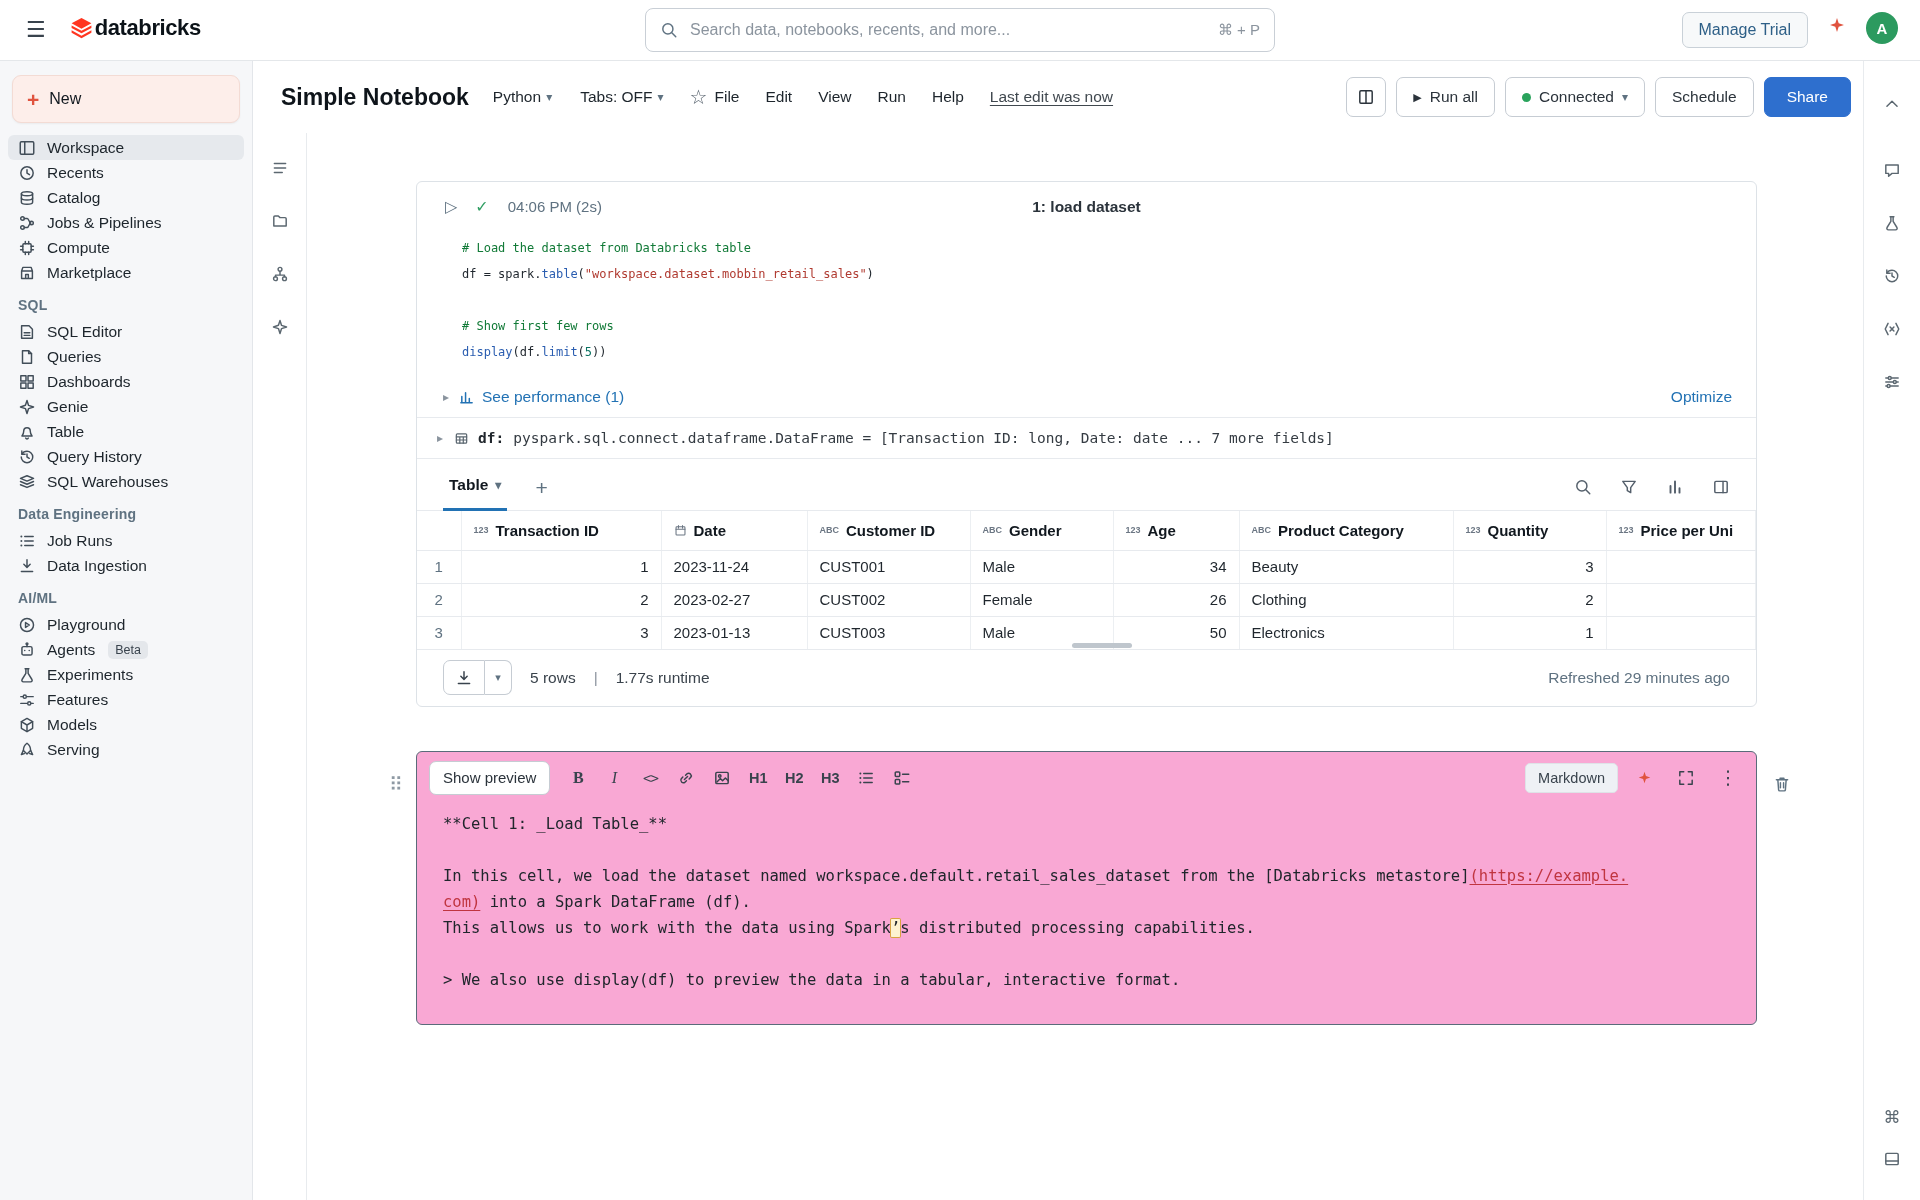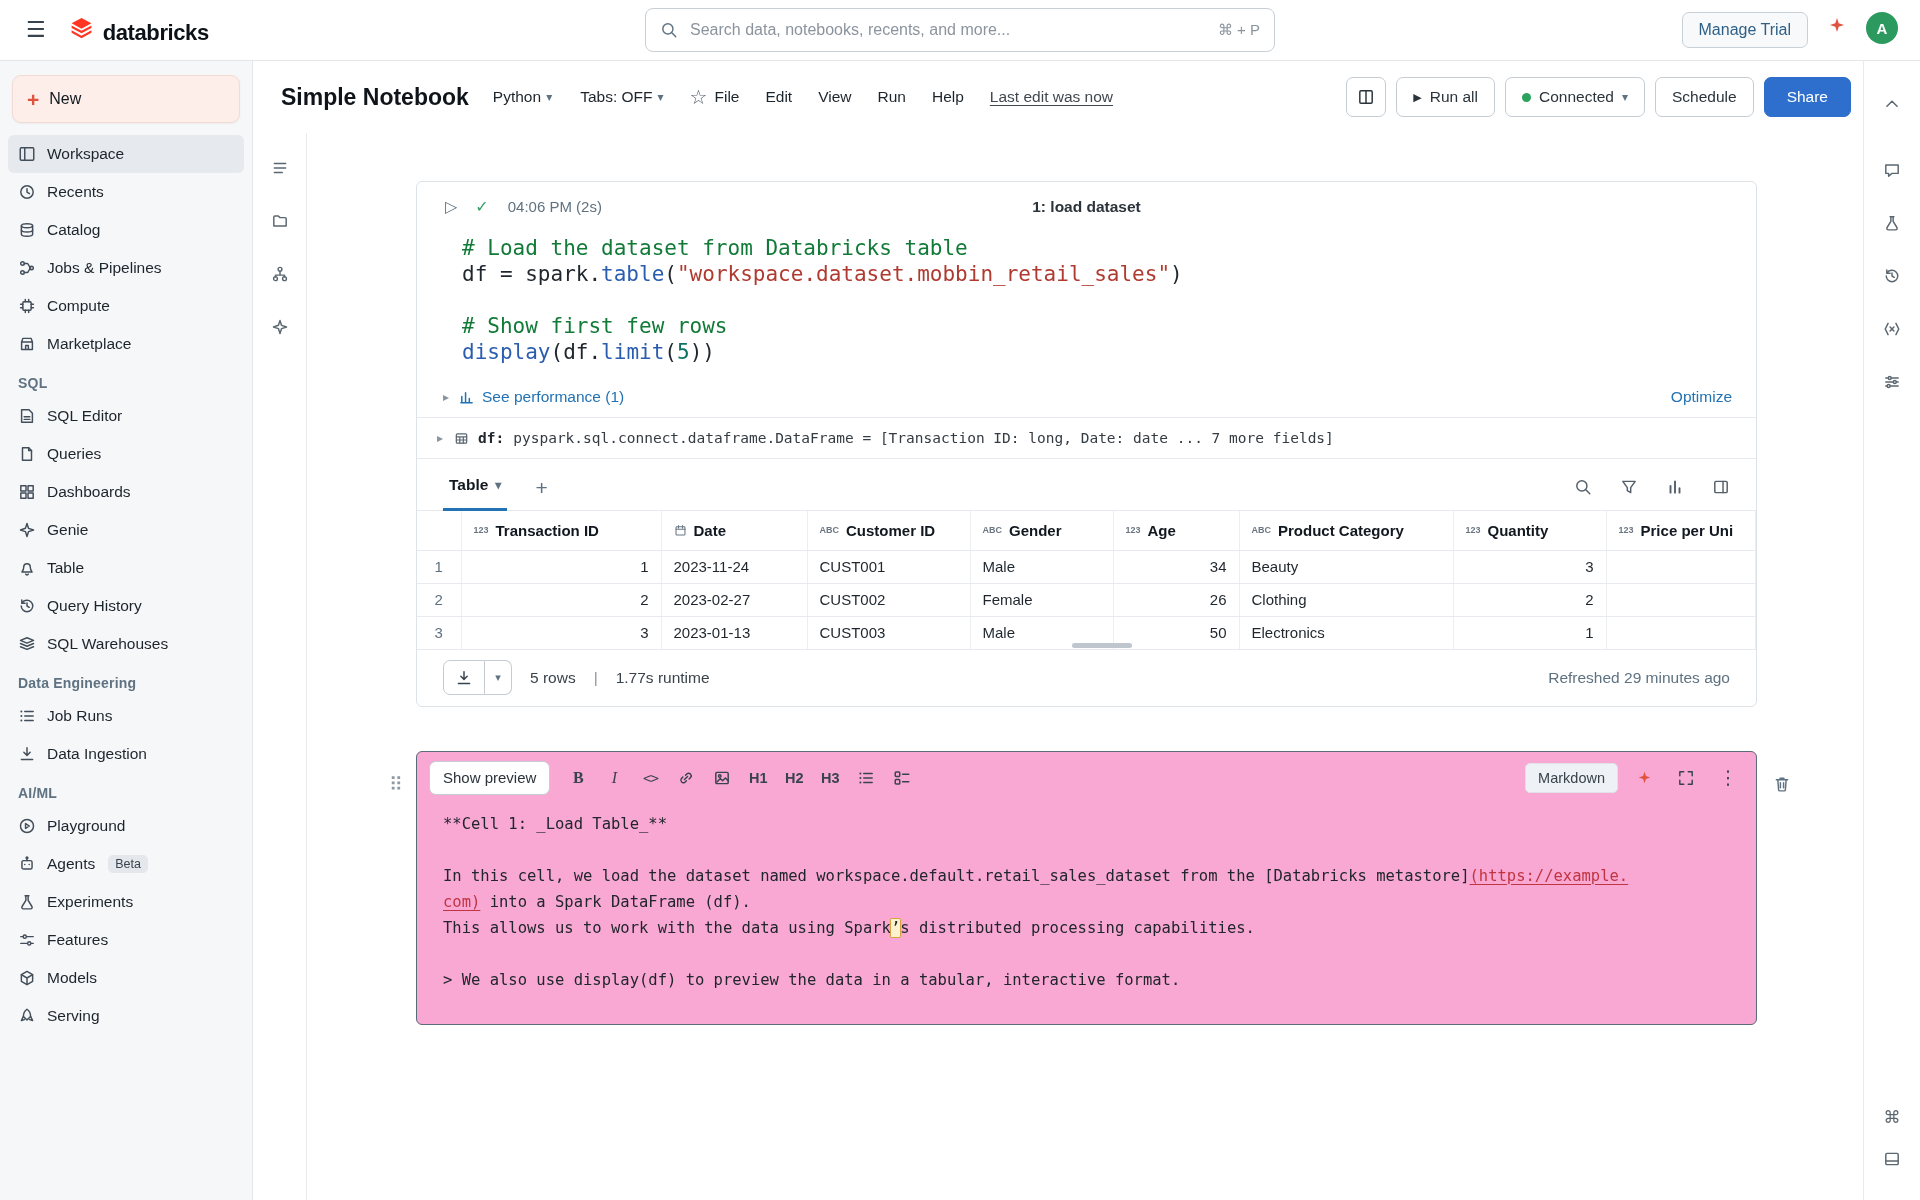"databricks" .logo { align-items: flex-end -> flex-start; gap: 8px -> none }
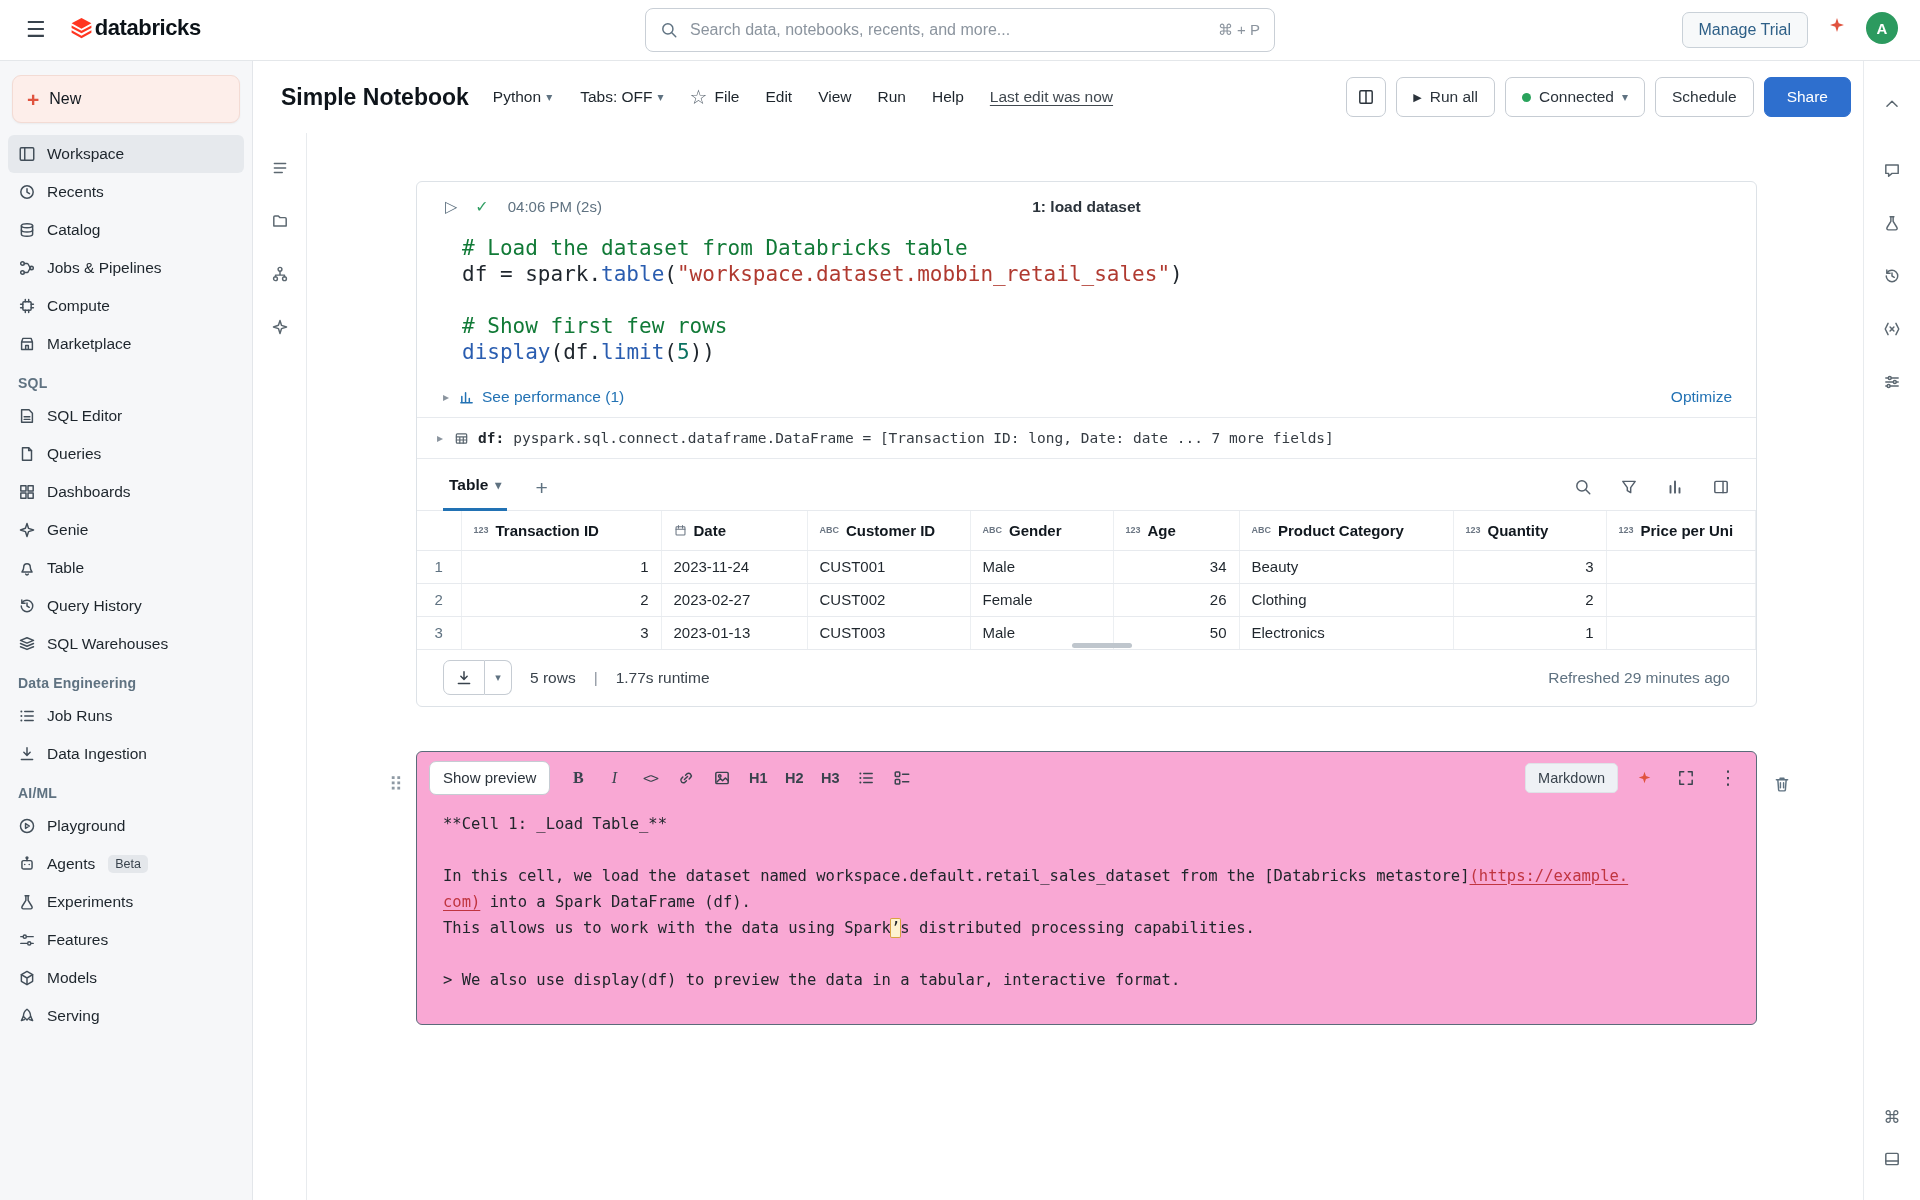"Workspace" .nav-item { height: 38px -> 25px }
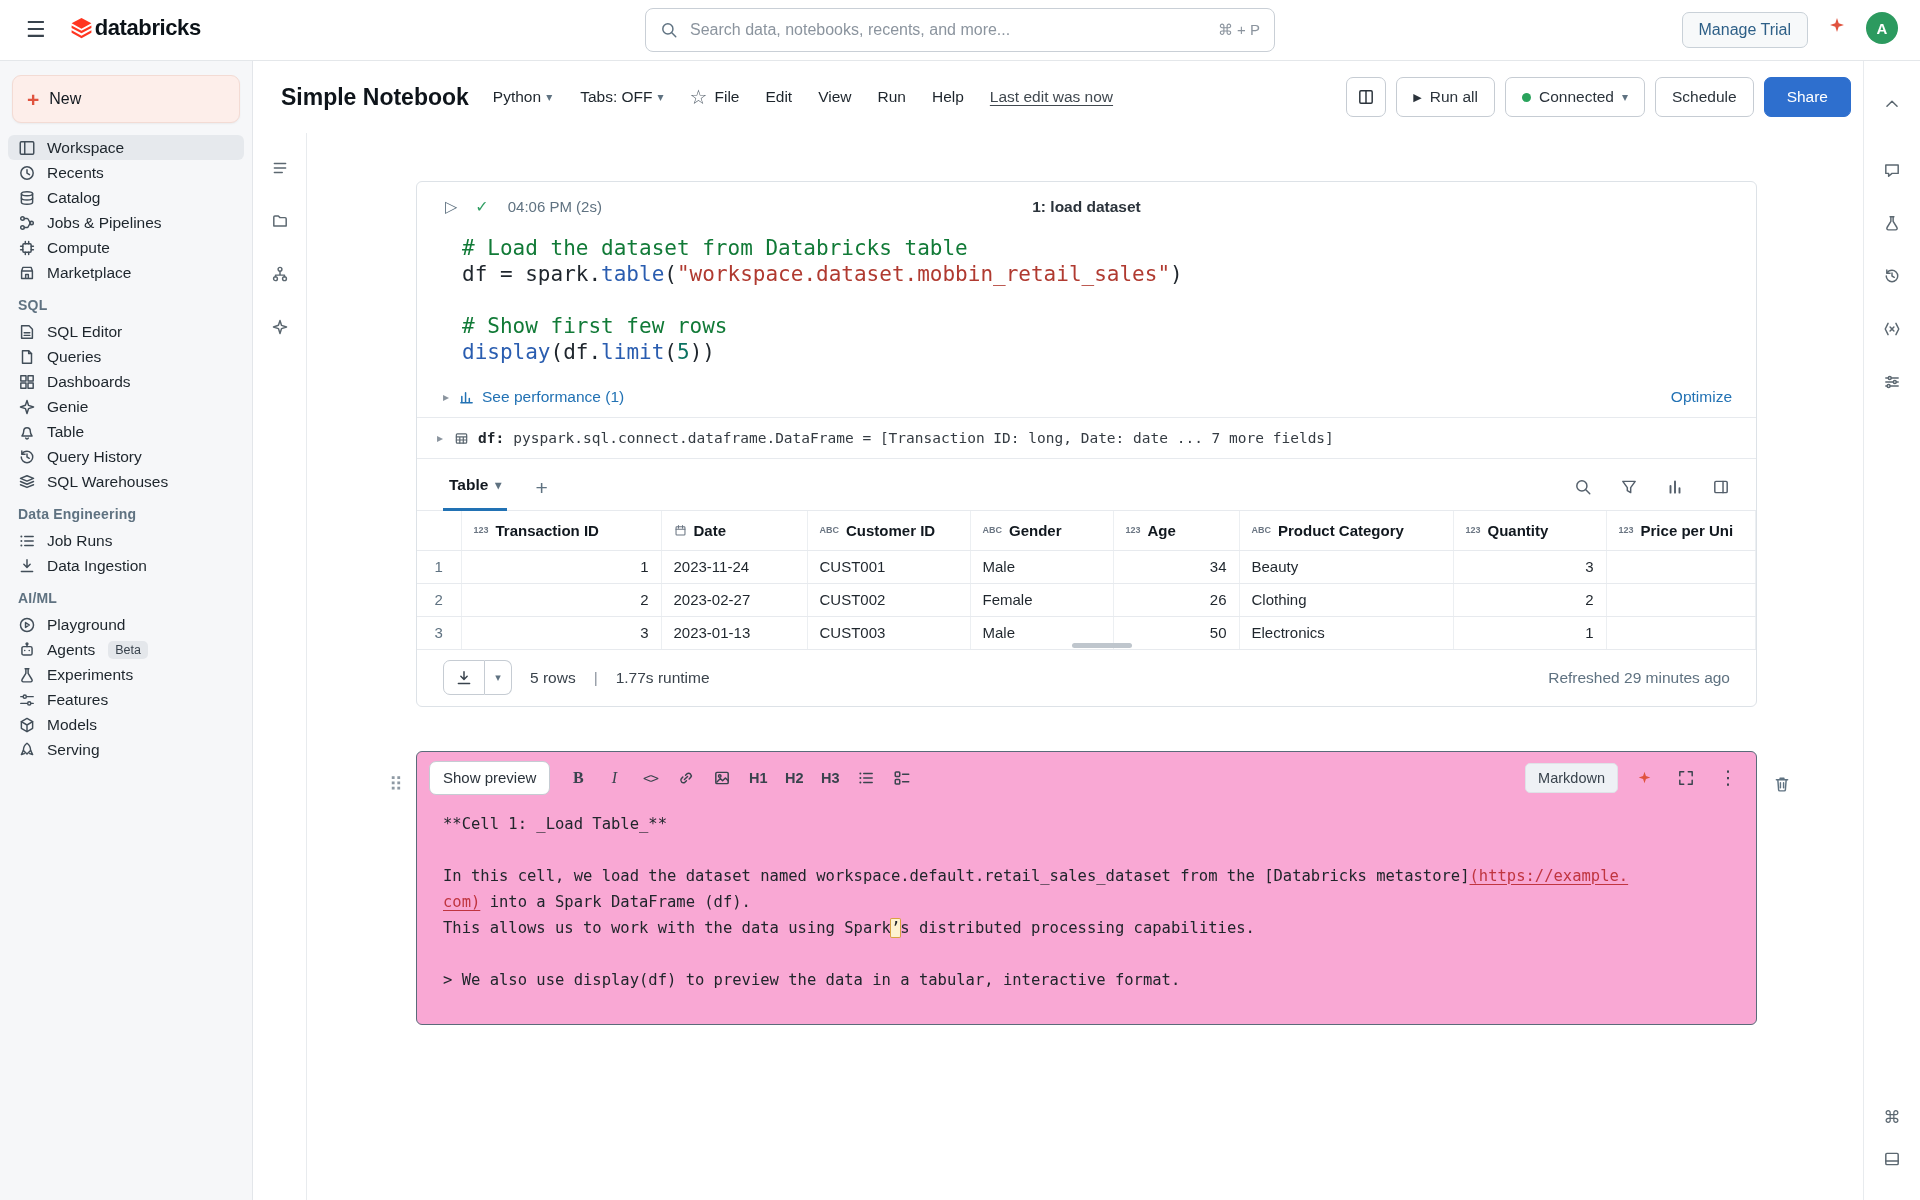"# Load the dataset from" .code-block { font-size: 21px -> 12px }
